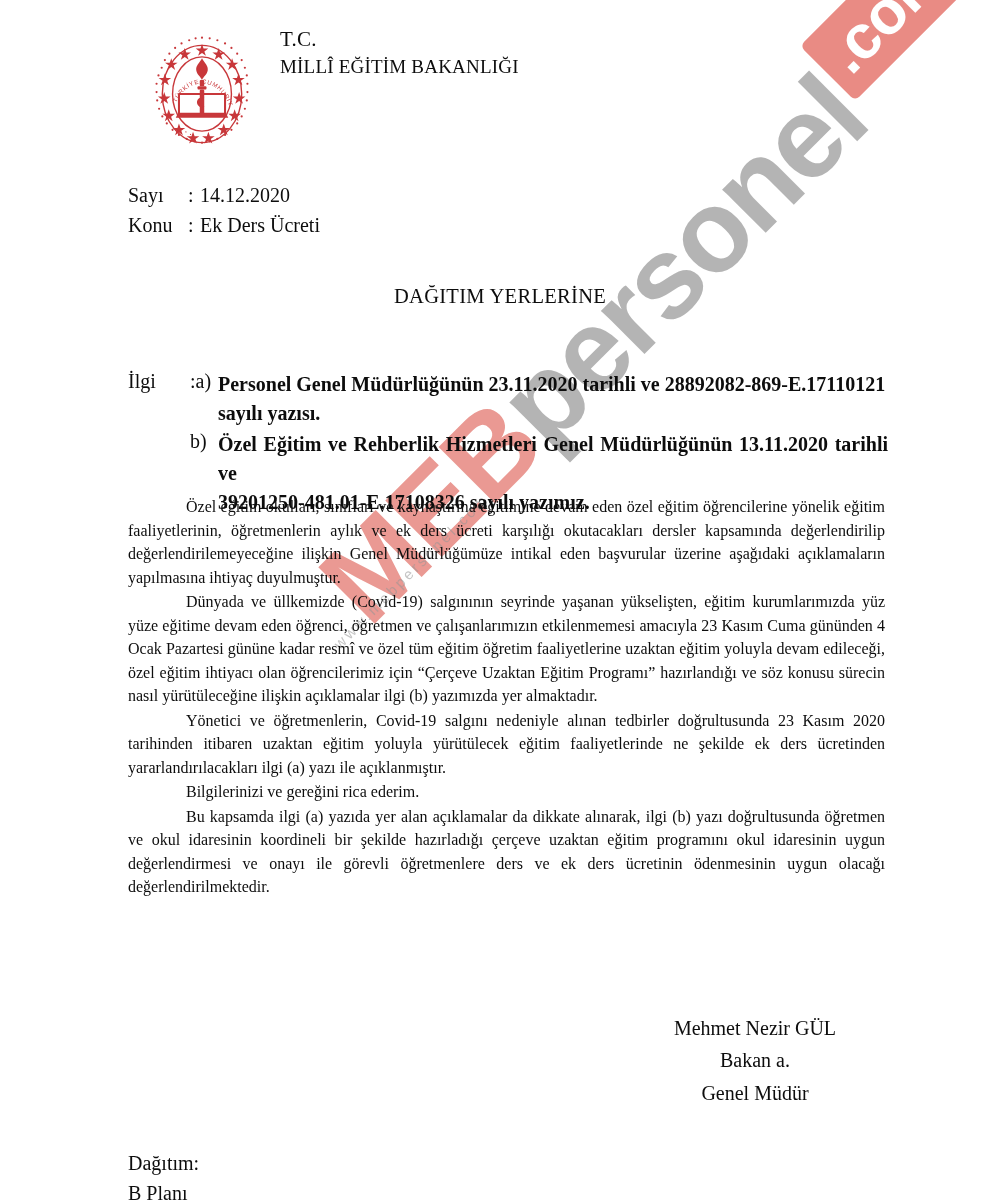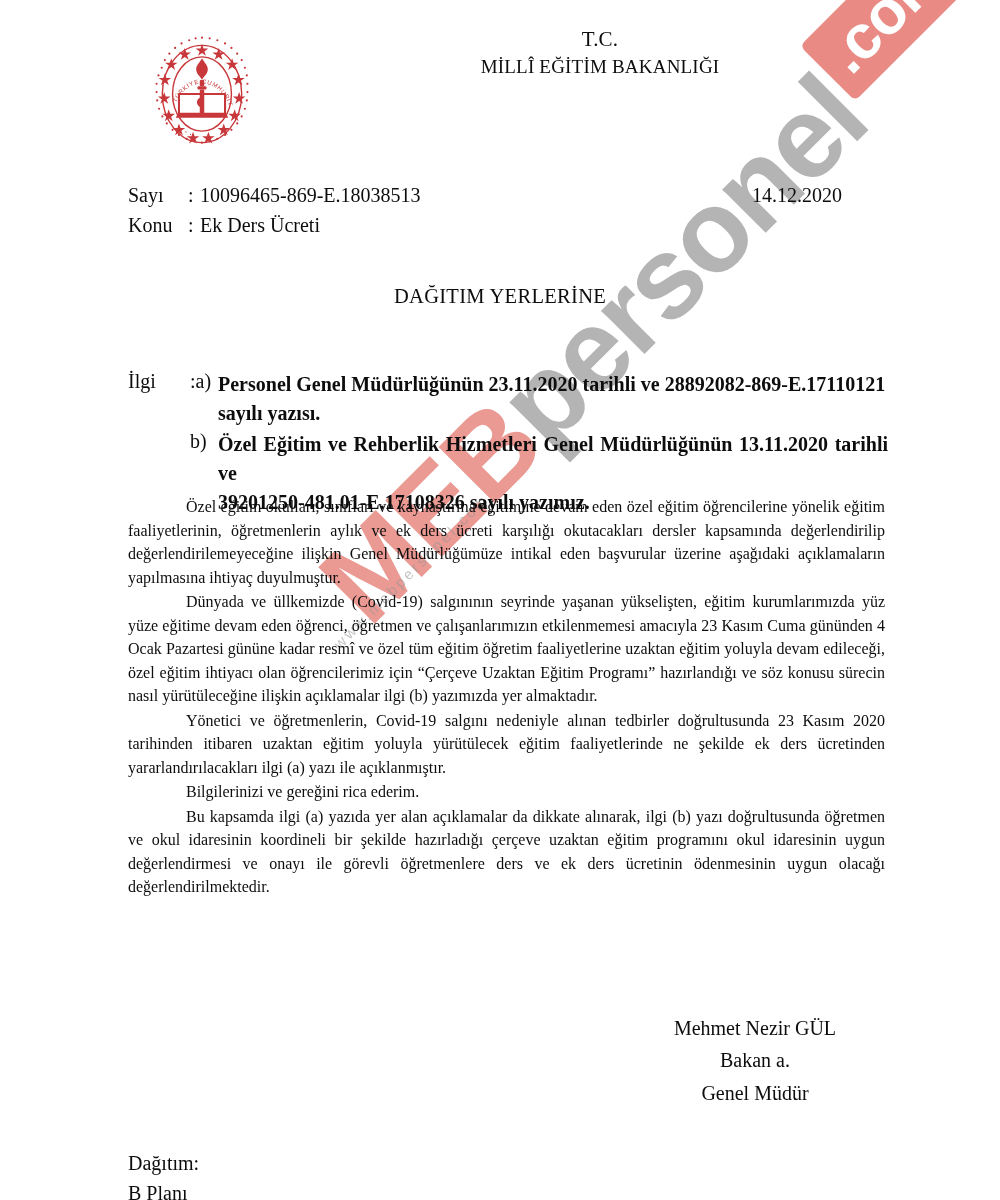"T.C." .head-lines { text-align: center -> none }
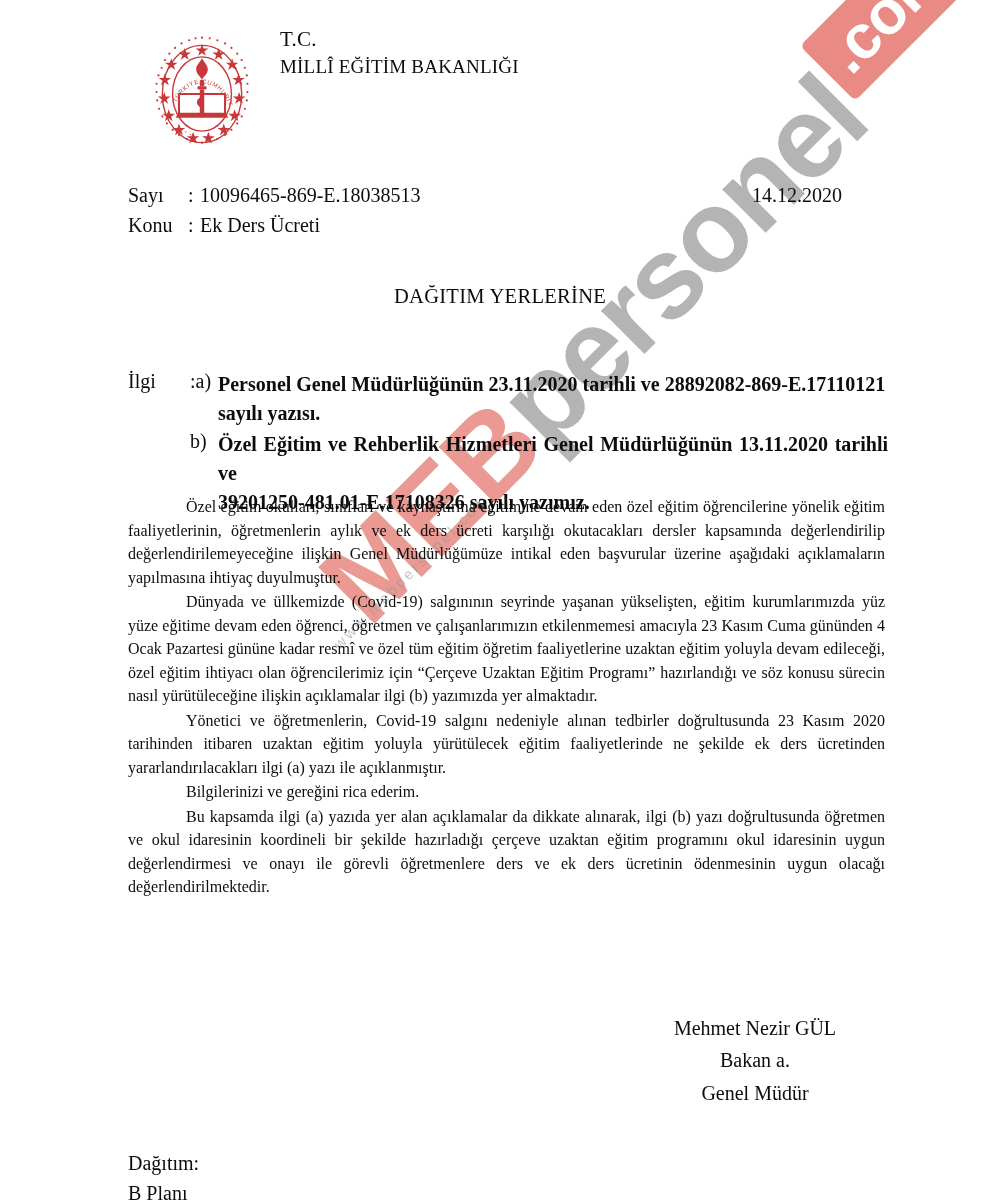"10096465-869-E.18038513" span.meta-value { html: <span>10096465-869-E.18038513</span> -> none }
